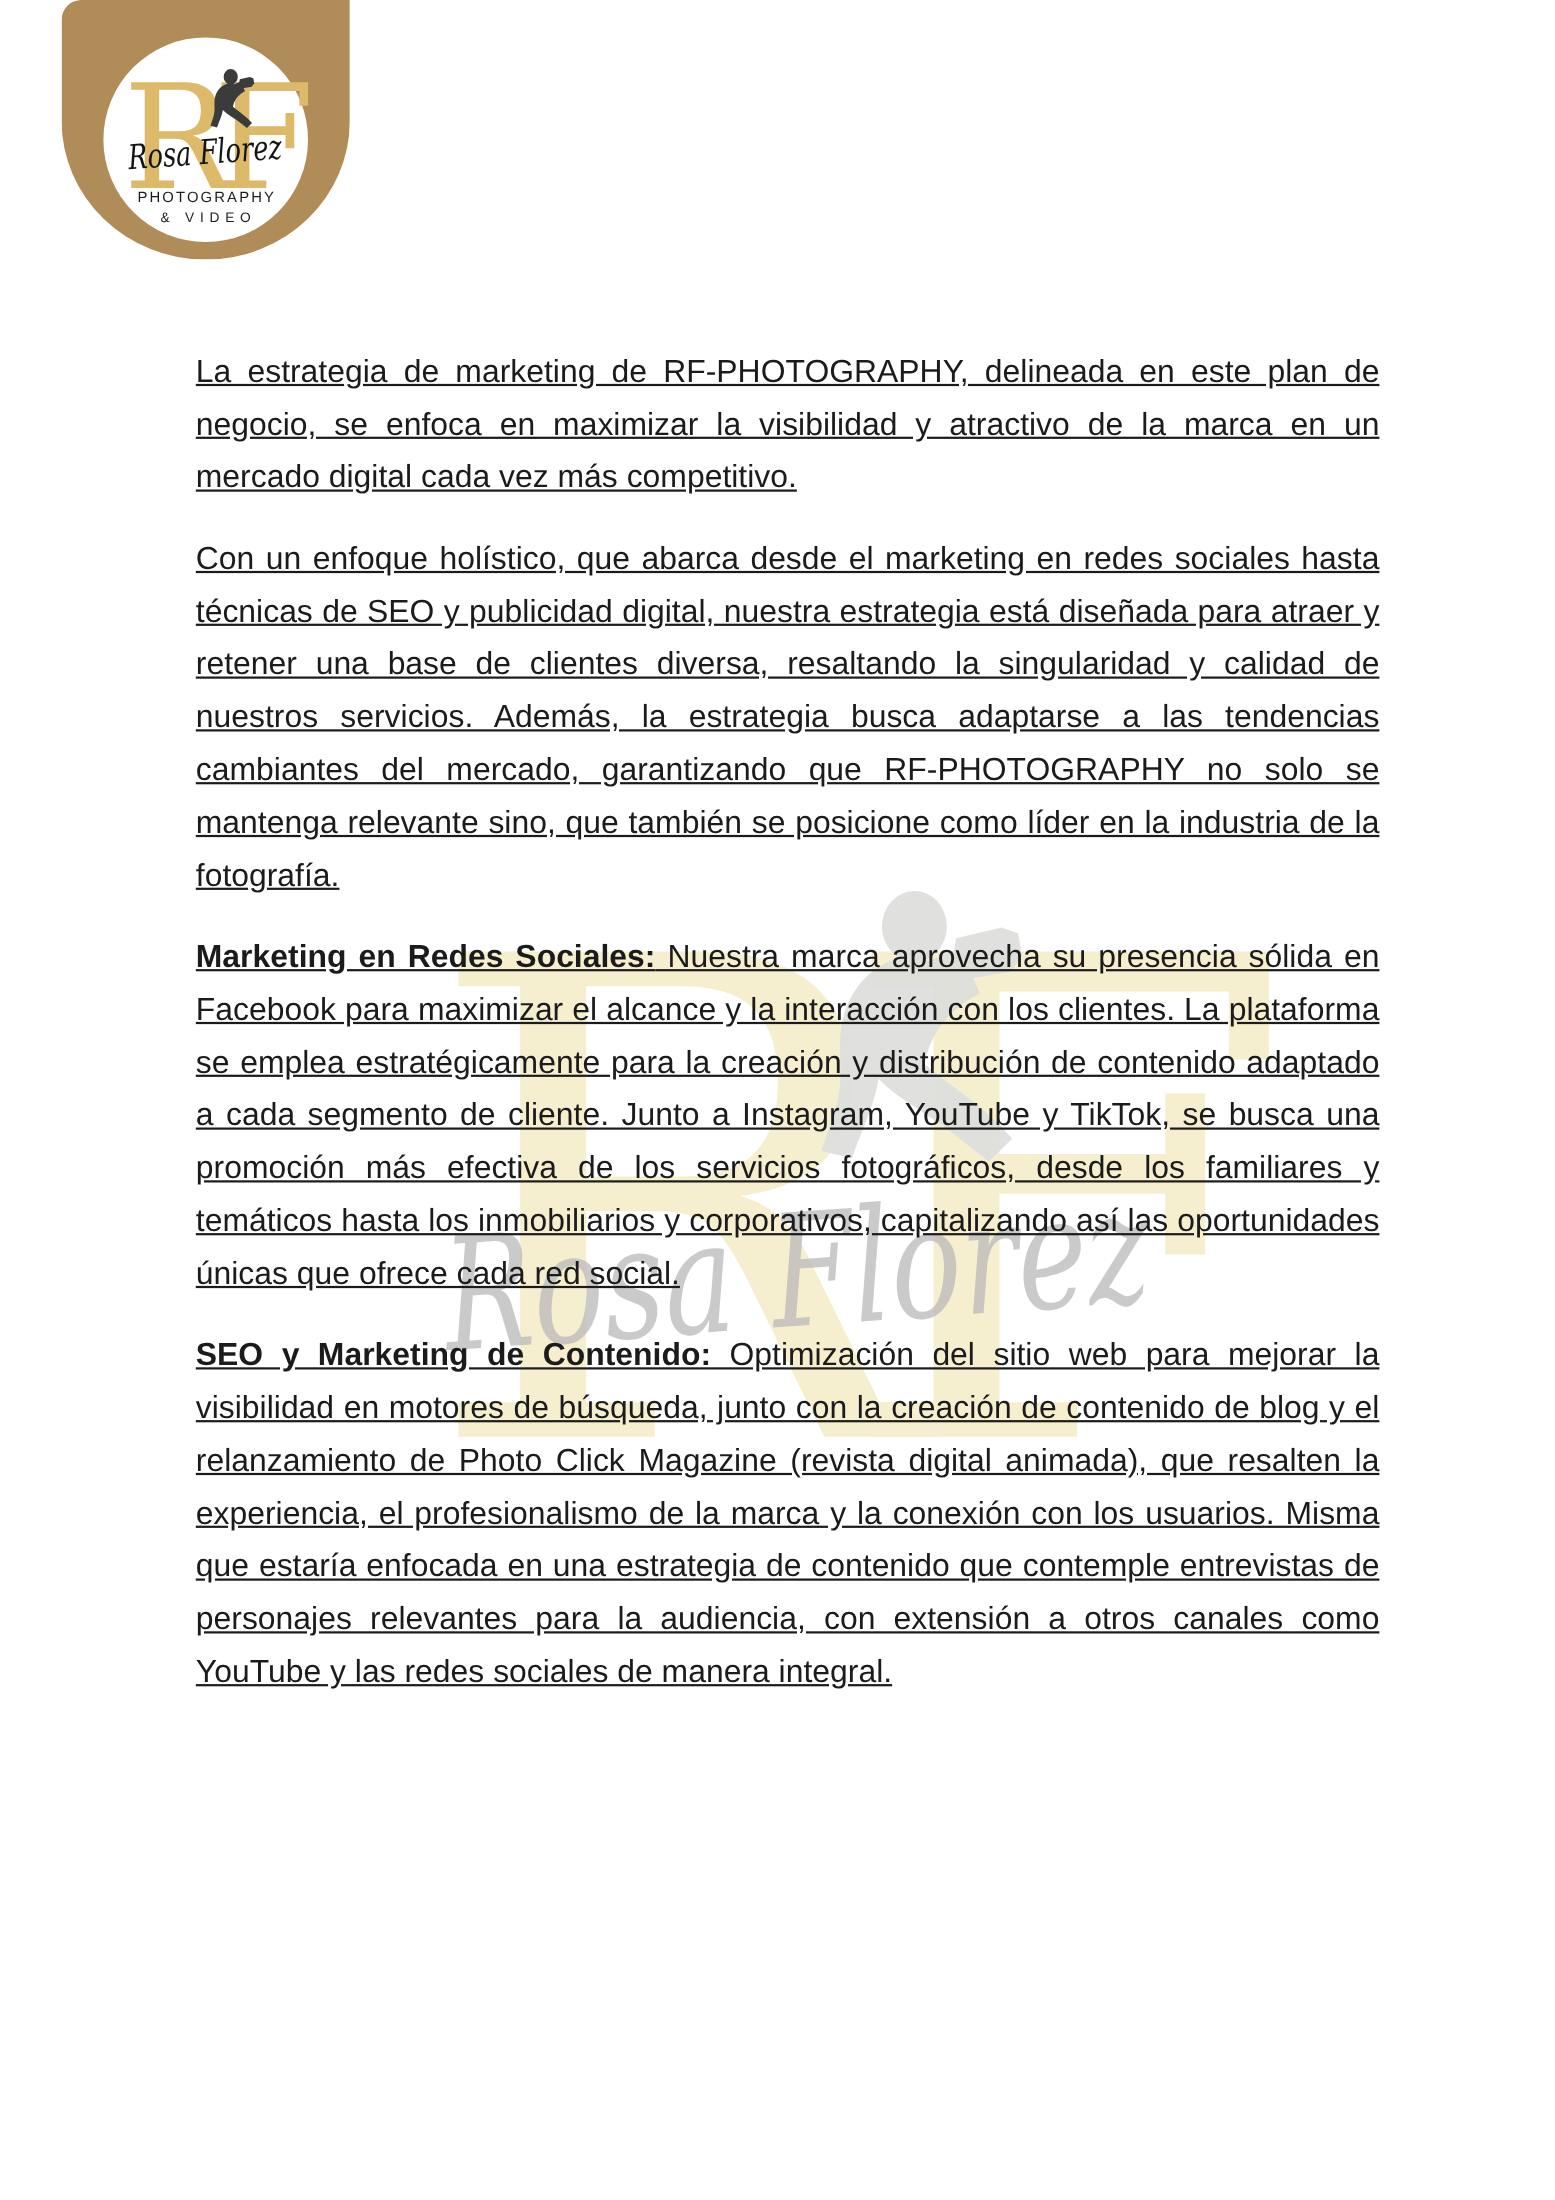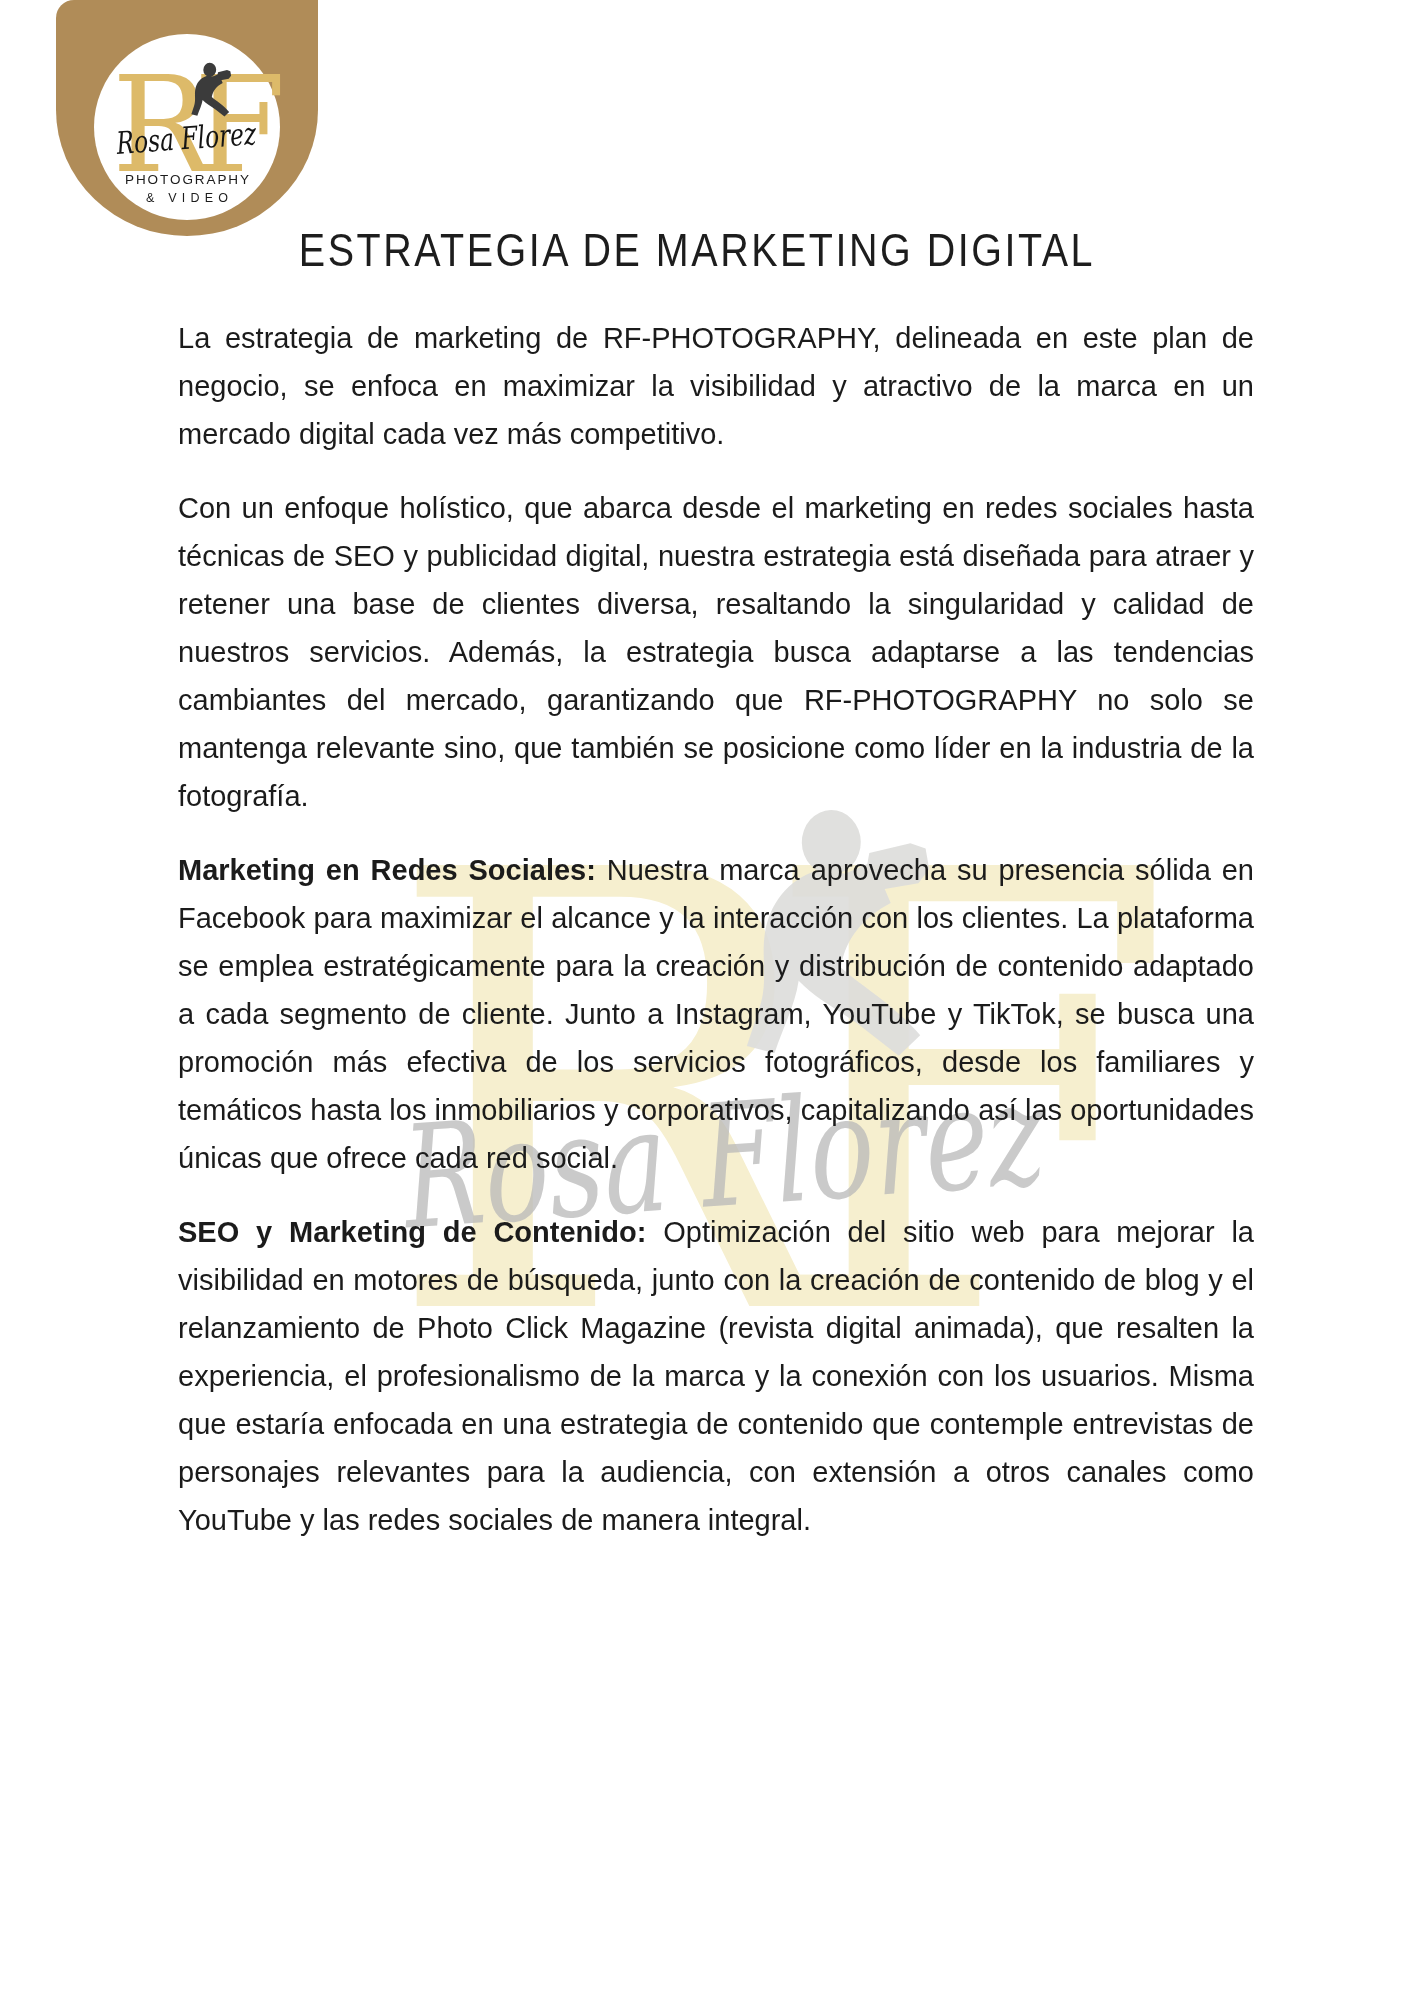"ESTRATEGIA DE MARKETING DIGITAL" div.title-wrap { html: <div> <span>ESTRATEGIA DE MARKETING DIGITAL</span> </div> -> none }
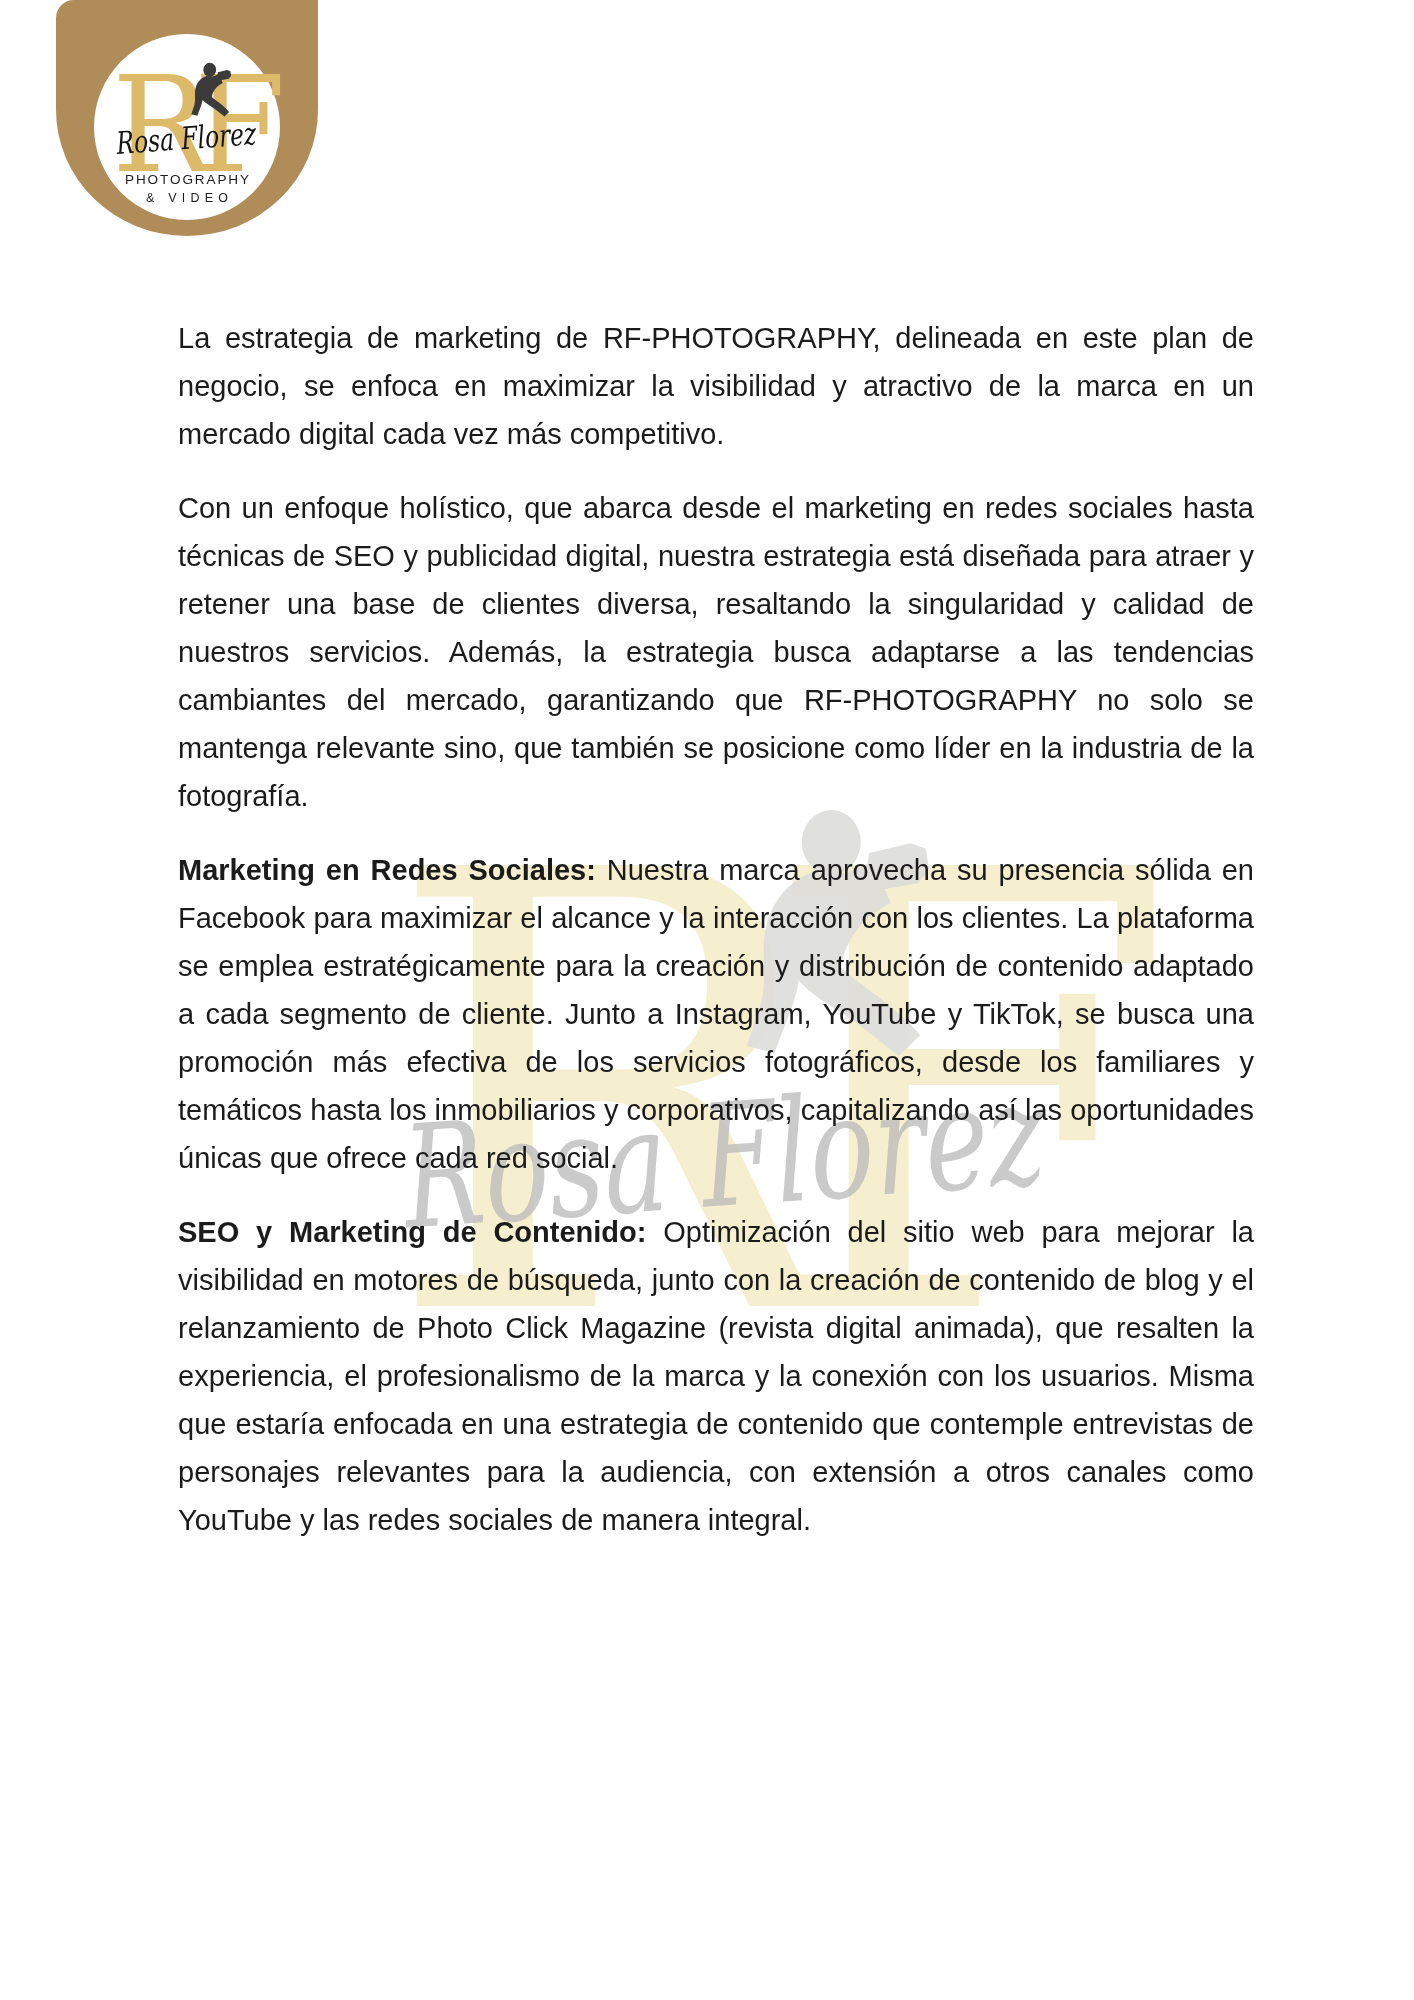"La estrategia de marketing de" .doc-body p { text-decoration: none -> underline }
